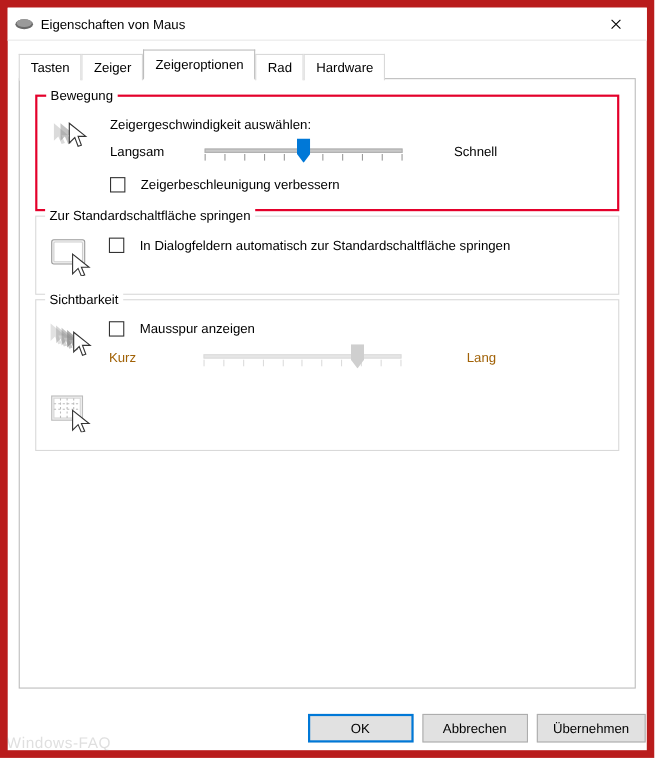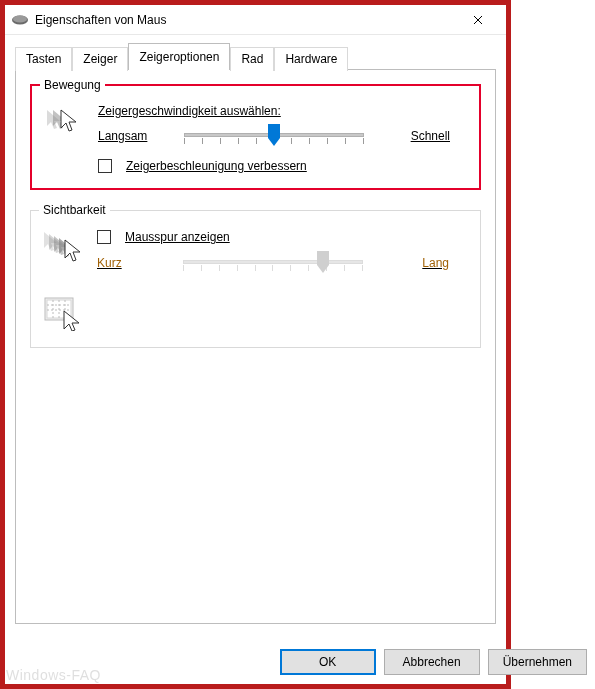"Eigenschaften von Maus" .window { border: 5px solid #b91c1c -> 7px solid #b91c1c; width: 511px -> 595px }
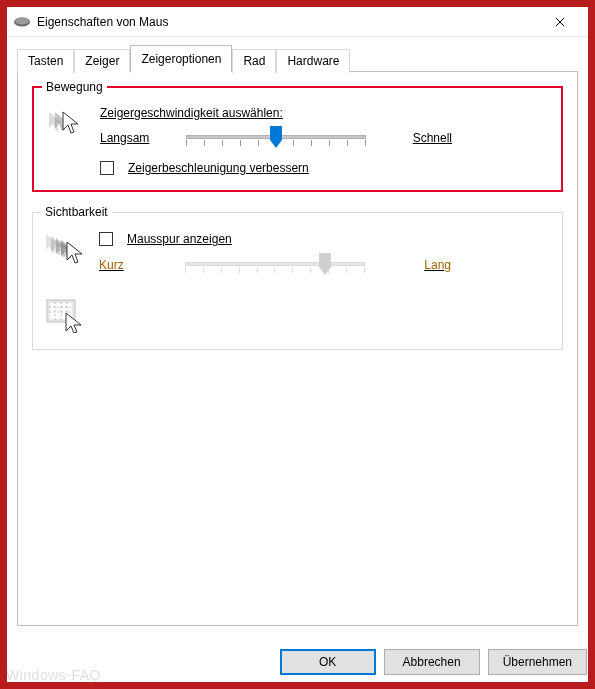"Bewegung" .groupbox { margin-bottom: 20px -> 4px }
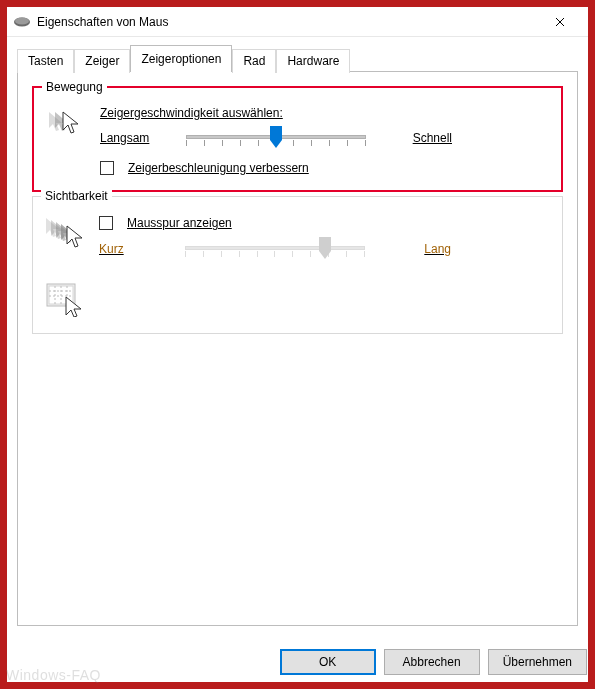"Zeigergeschwindigkeit auswählen:" .row { text-decoration: underline -> none }
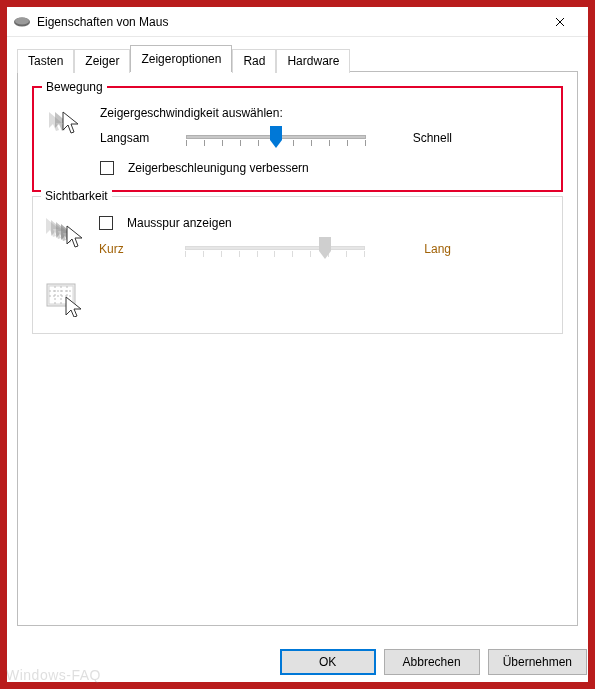"Zur Standardschaltfläche springen" div.groupbox { html: none -> <div> <div>Zur Standardschaltfläche springen</div> <div> <div> <svg> <rect></rect> <rect></rect> <path></path> </svg> </div> <div> <div> <div></div> <span>In Dialogfeldern automatisch zur Standardschaltfläche springen</span> </div> </div> </div> </div> }
